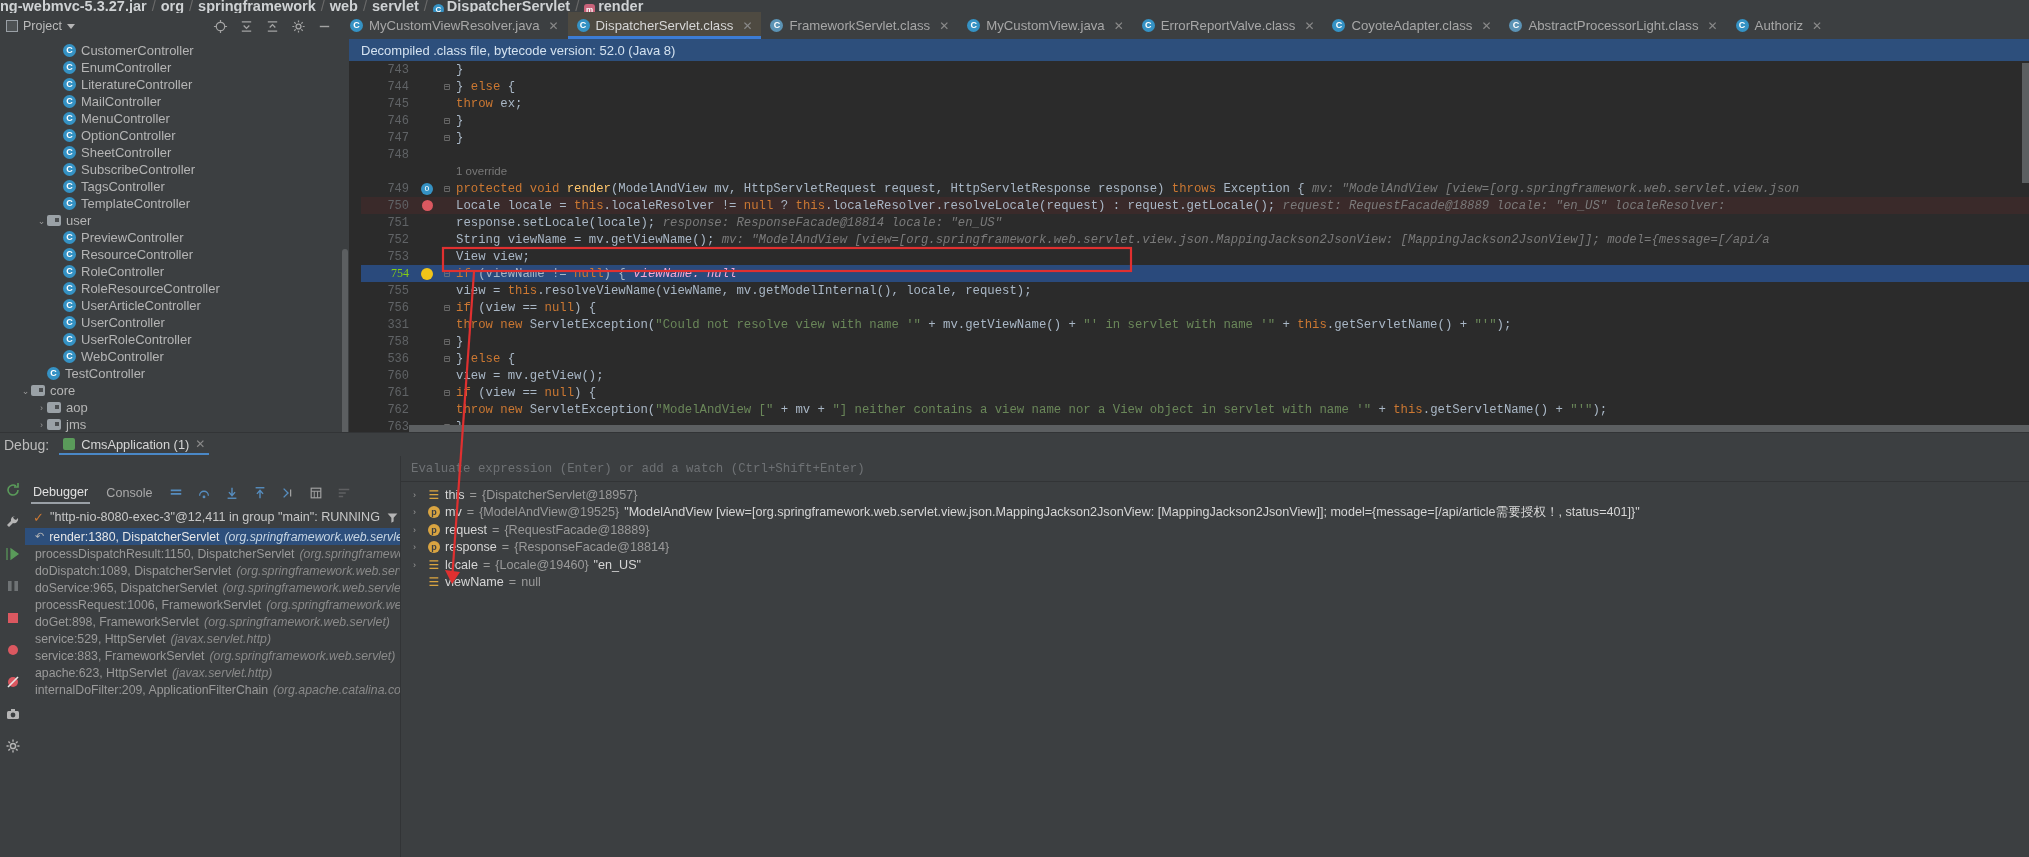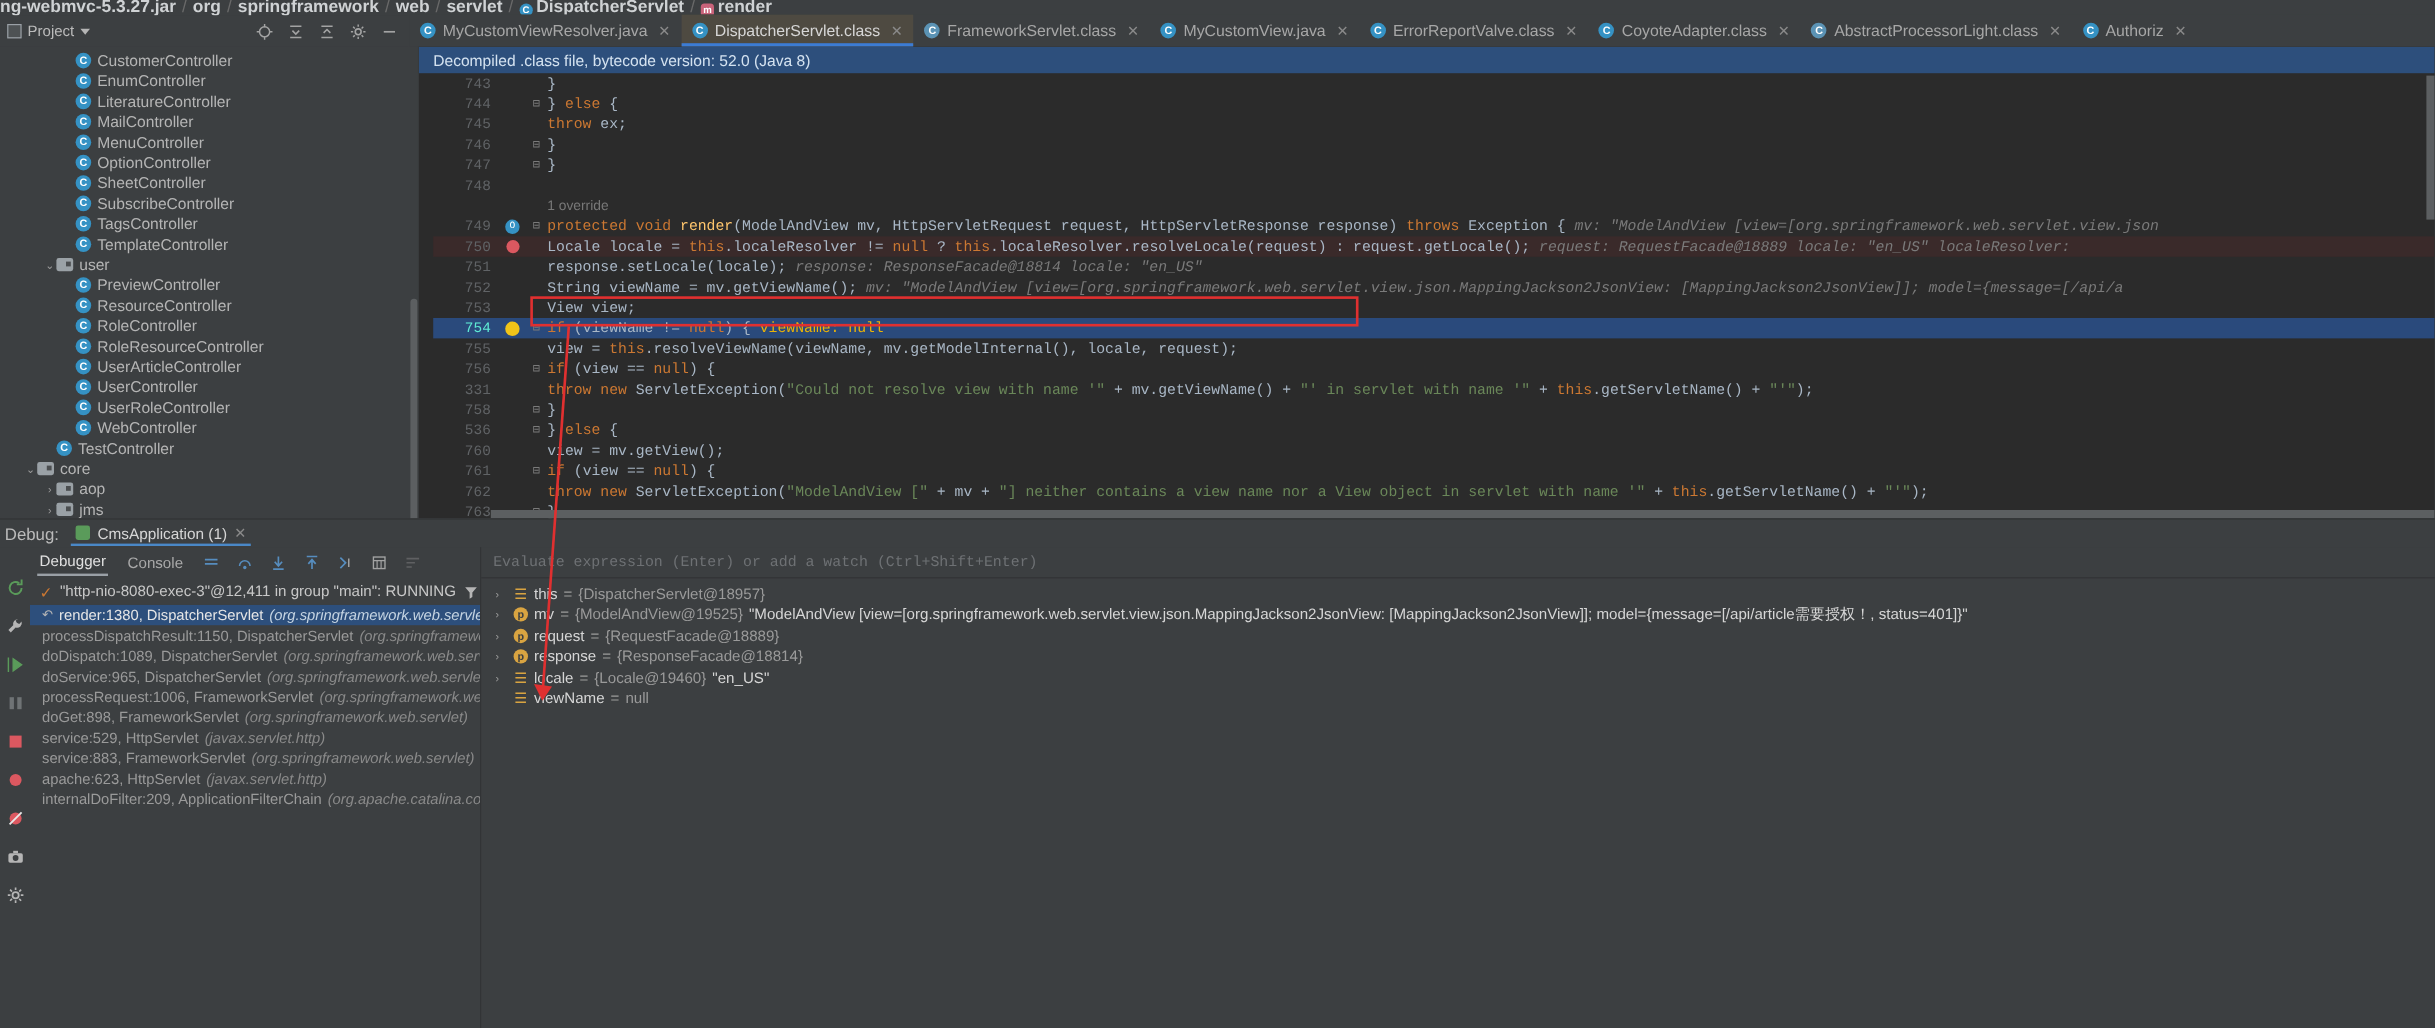"754" .cline.cur-line .gutter { color: #5eead4 -> #84cc16; font-family: none -> Liberation Serif, serif }
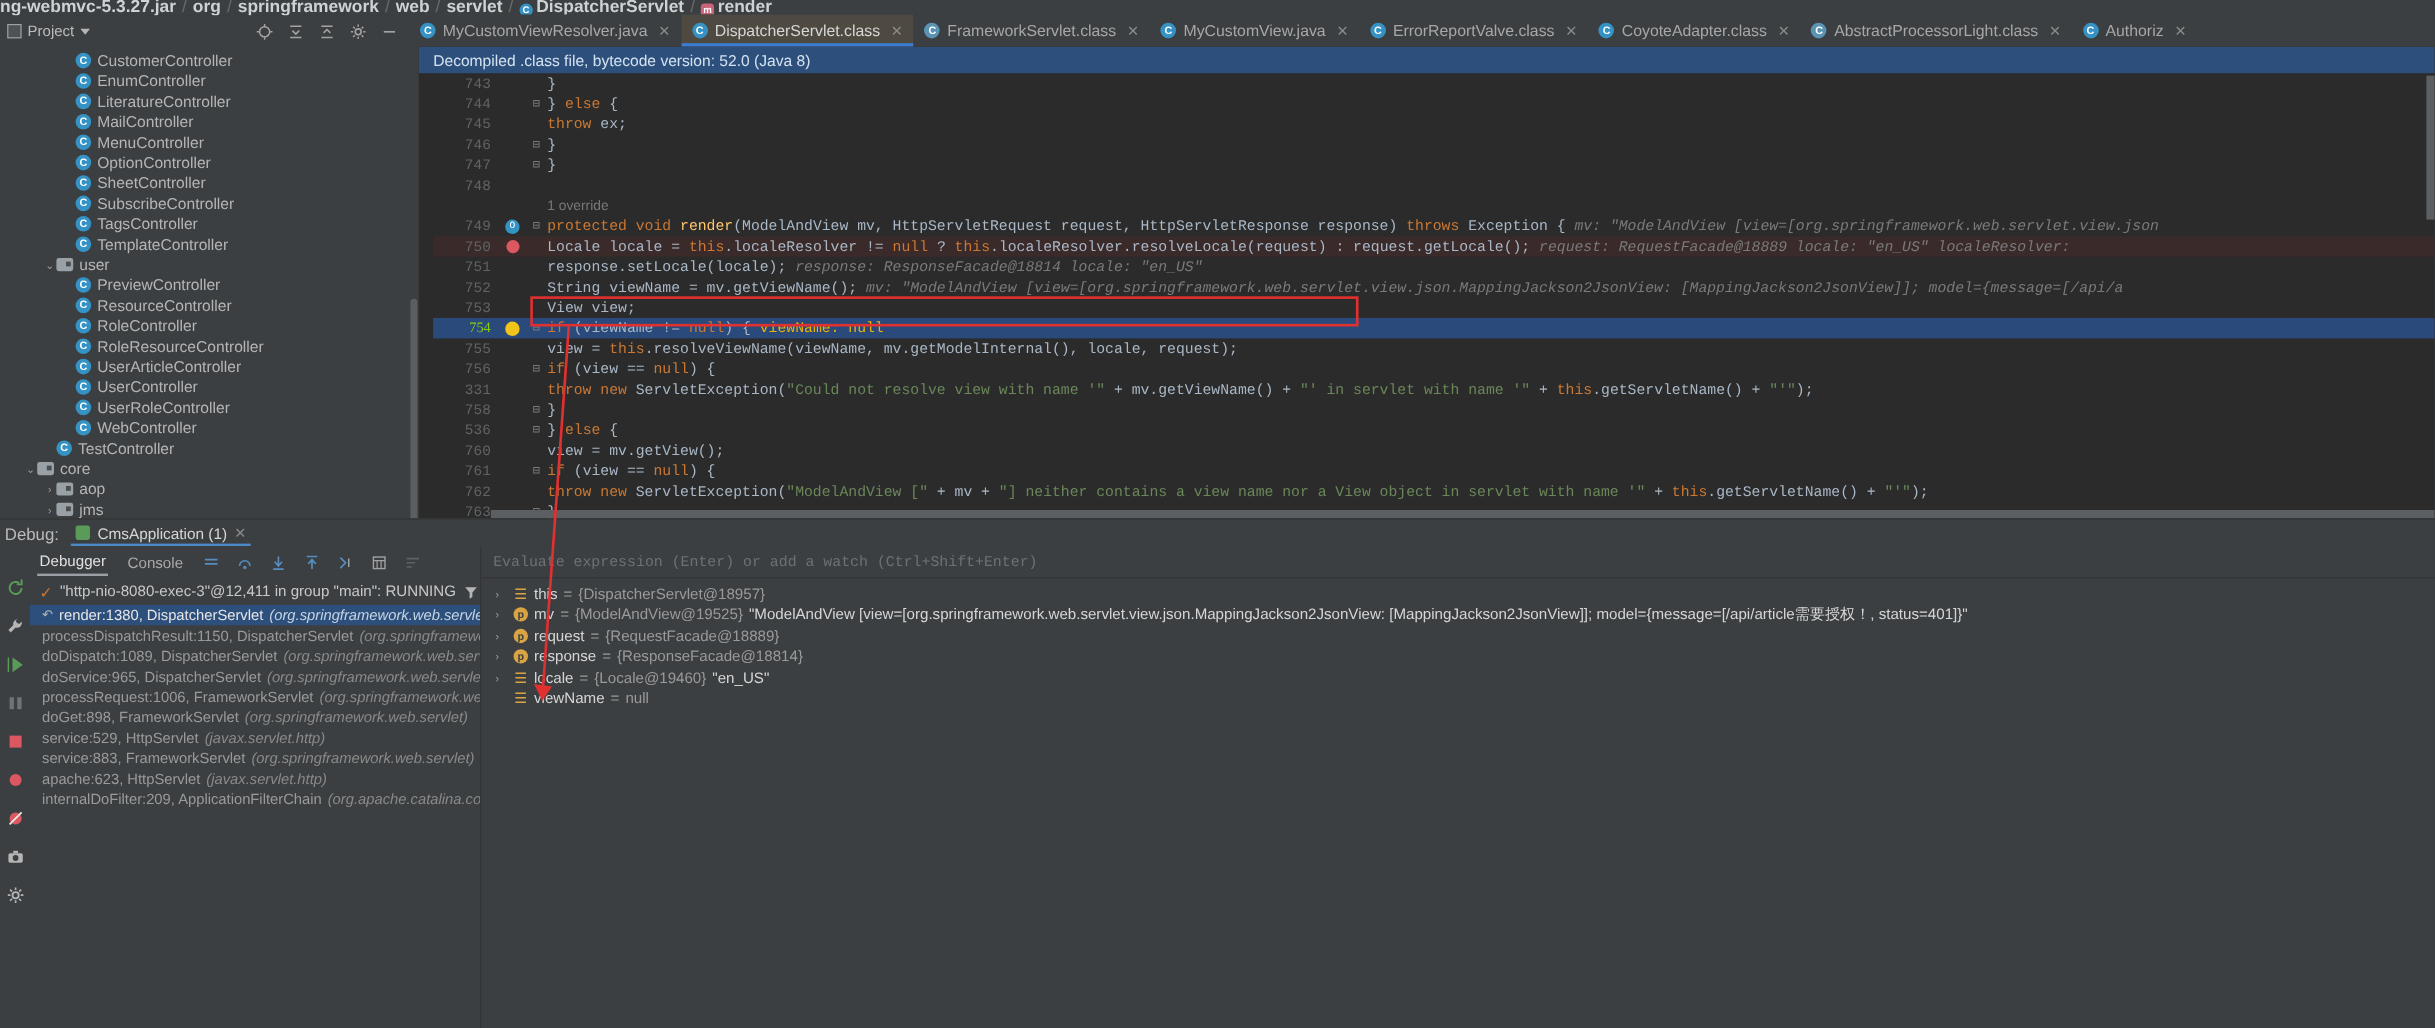"viewName: null" .hintv { color: #eab308 -> #f9a8d4; font-style: none -> italic }
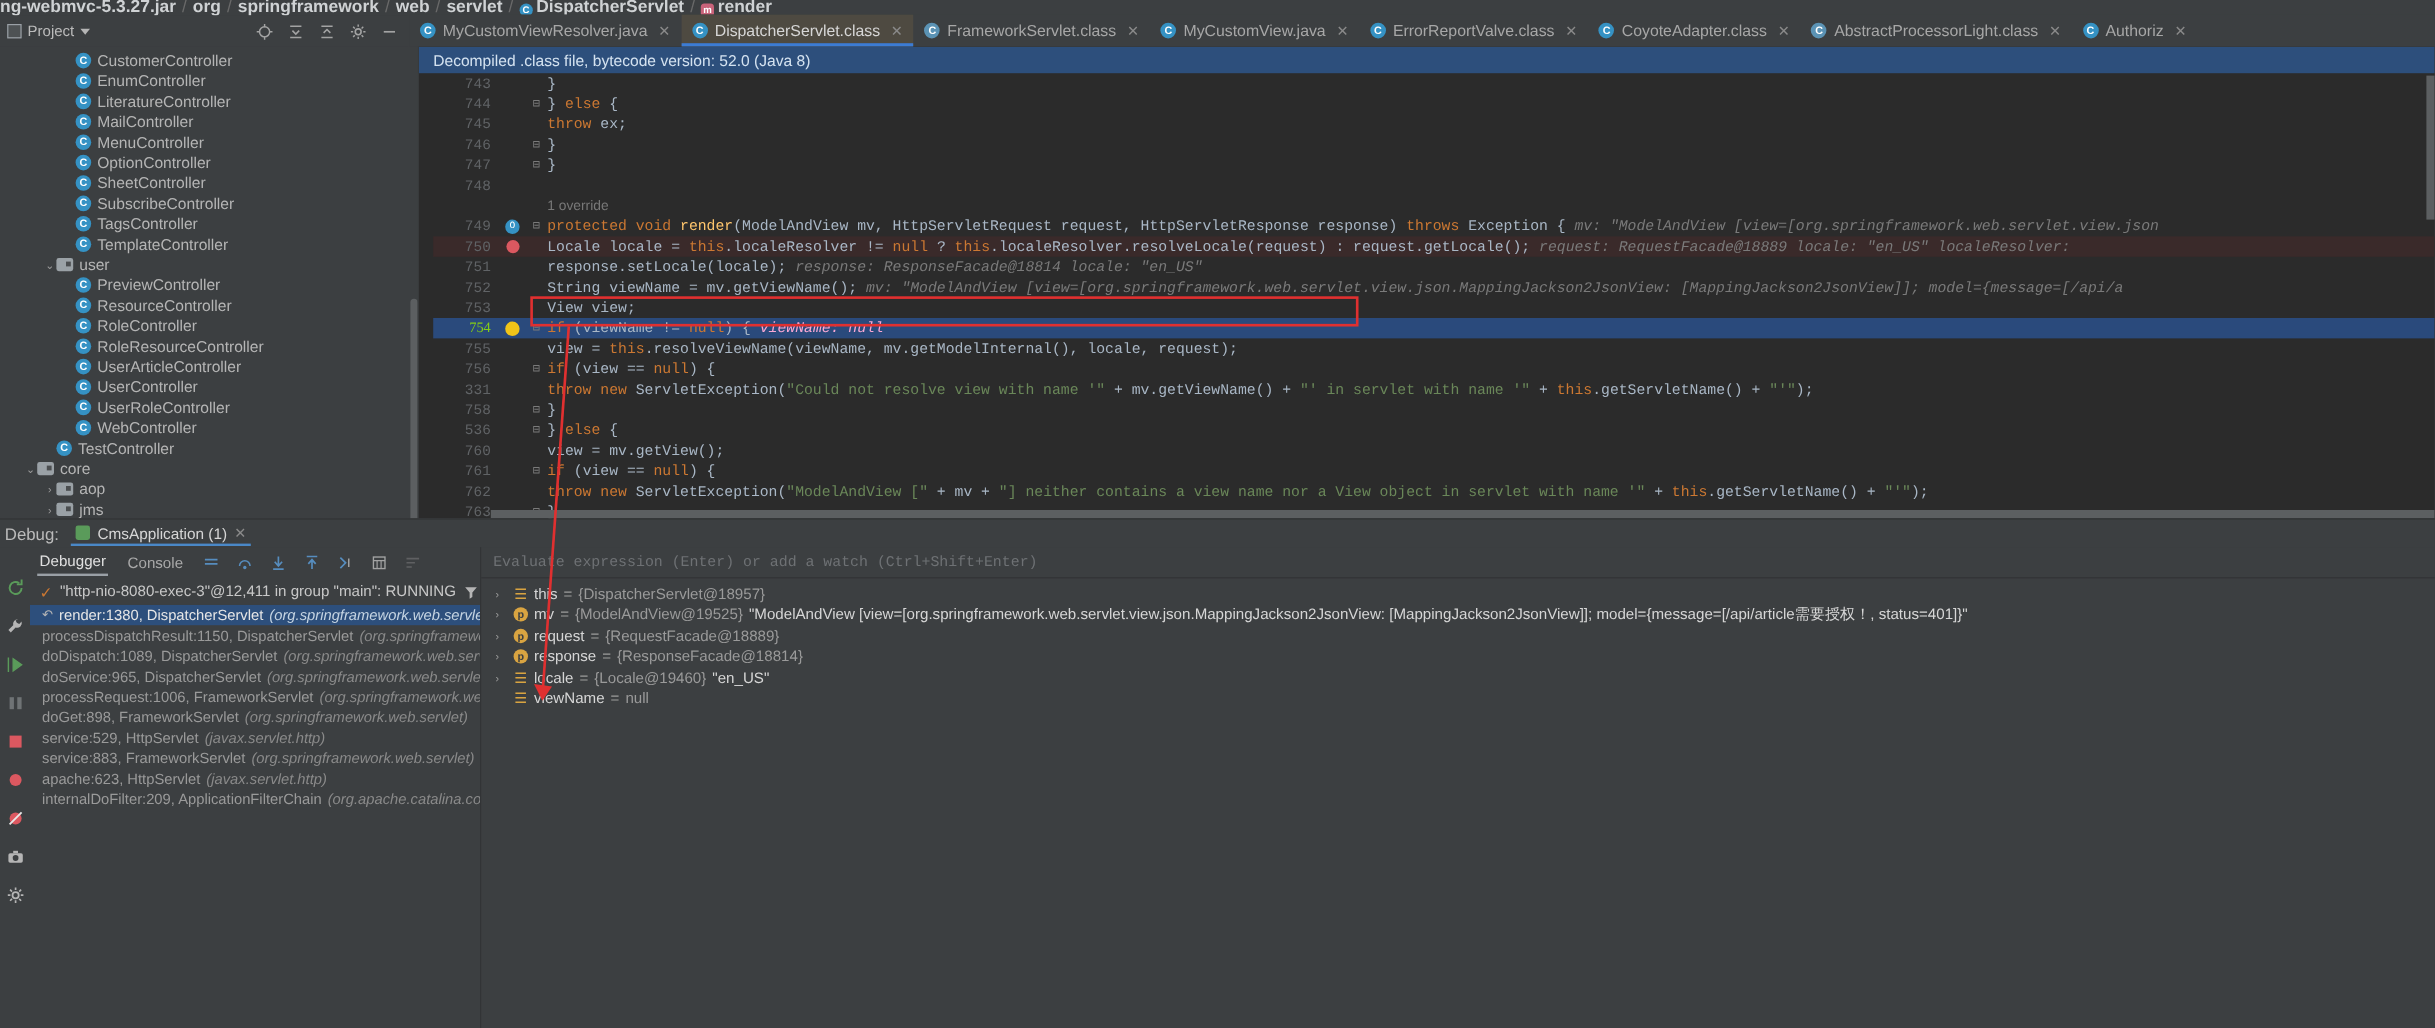"Debugger" .dbg-tabs { margin-top: none -> 24px }
